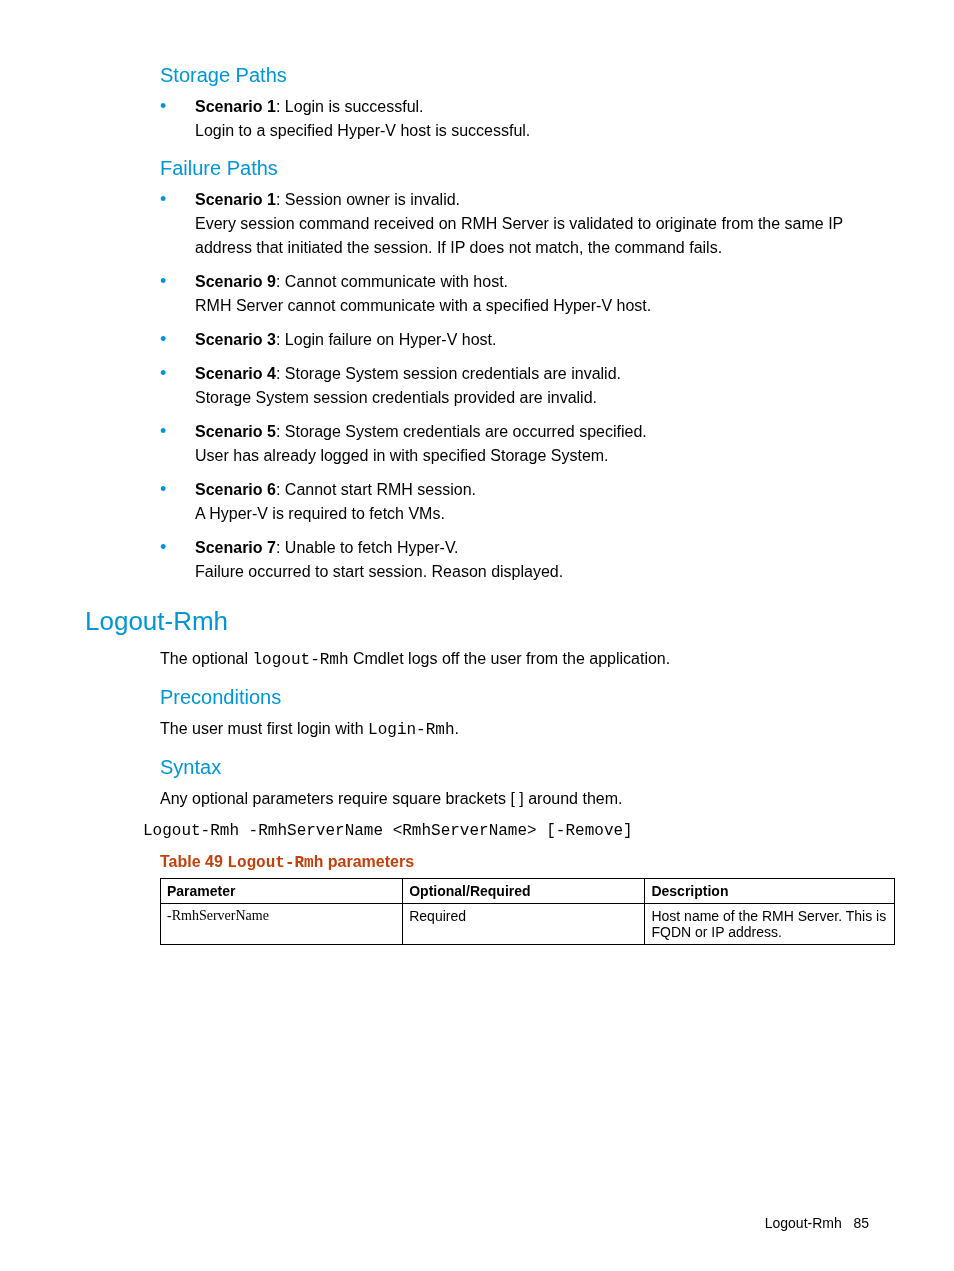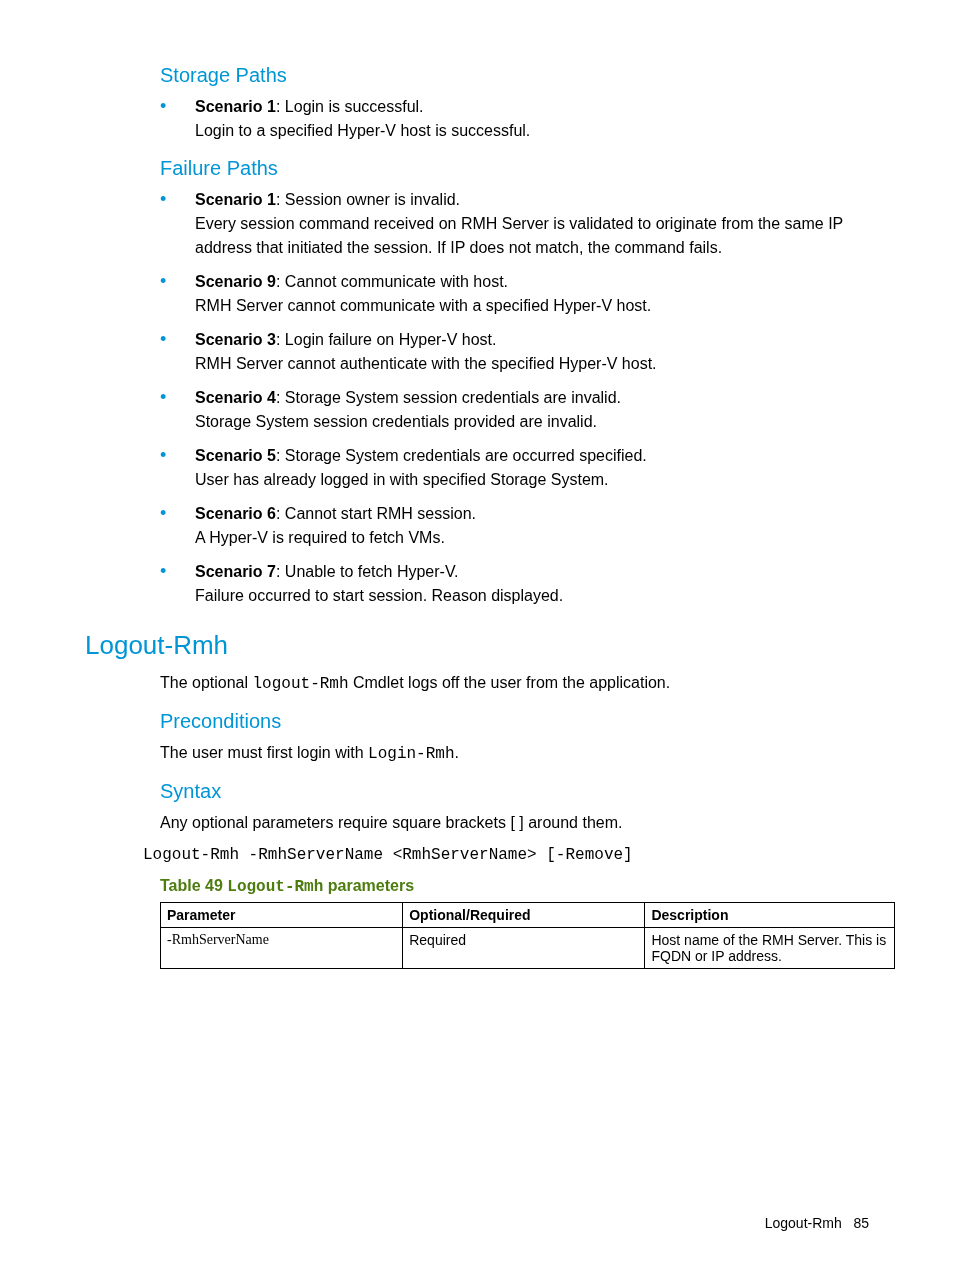"RMH Server cannot authenticate with" span { html: <span>RMH Server cannot authenticate with the specified Hyper-V host.</span> -> none }
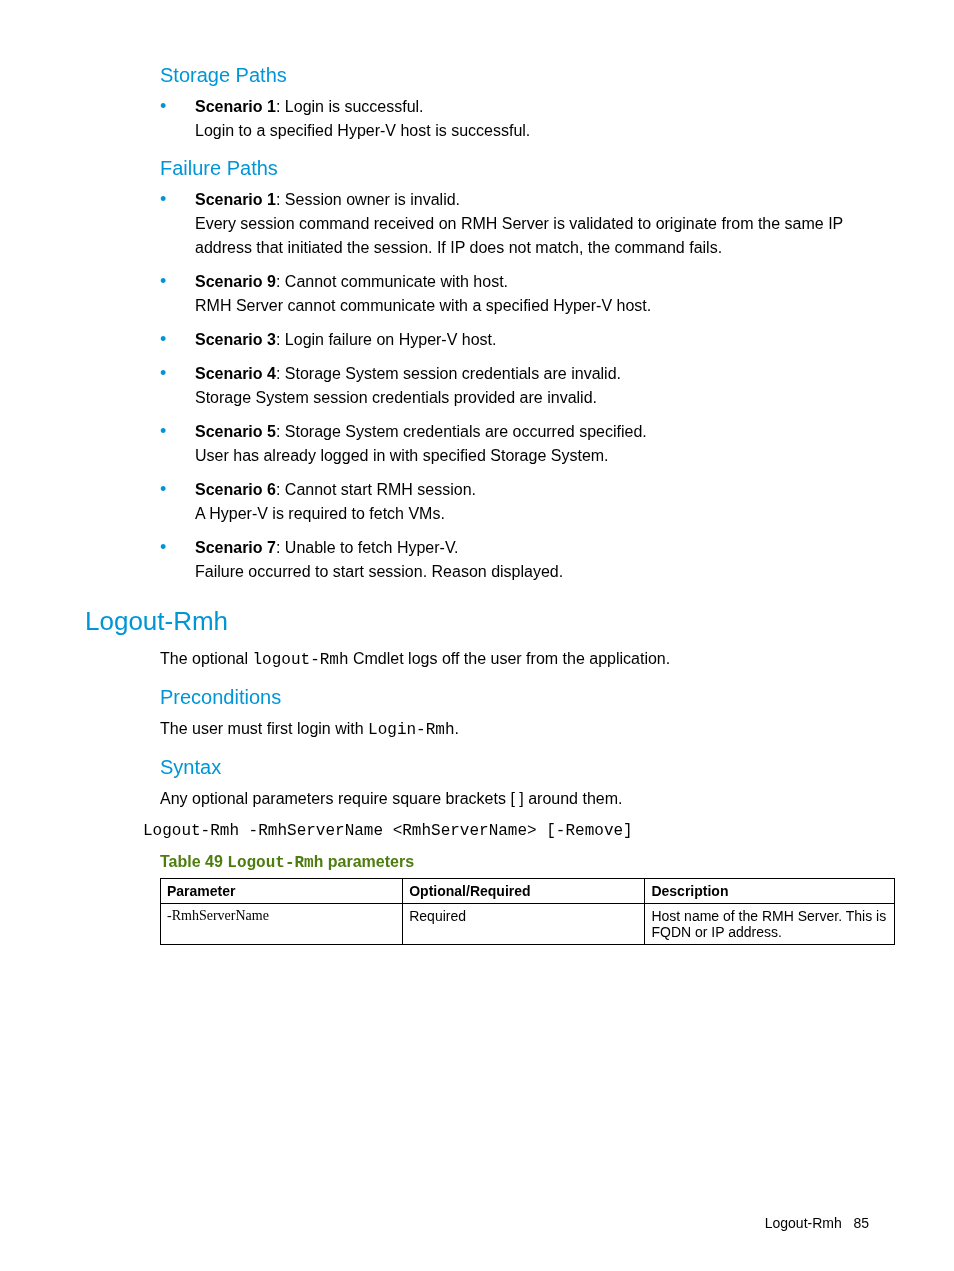"Table 49 Logout-Rmh parameters" .tblcap { color: #4d7c0f -> #c2410c }
